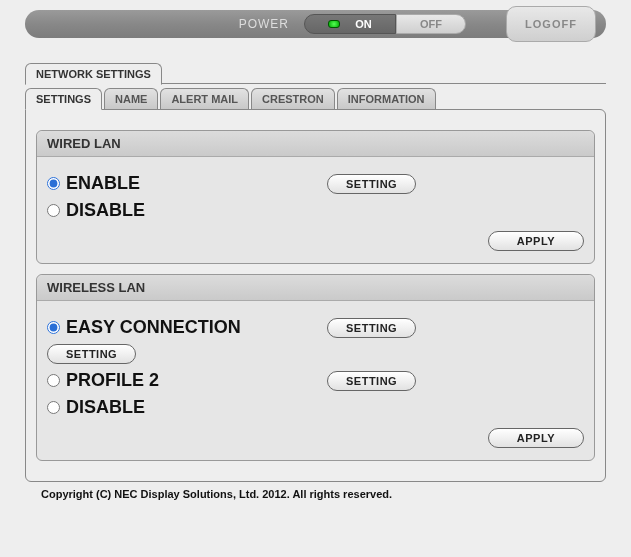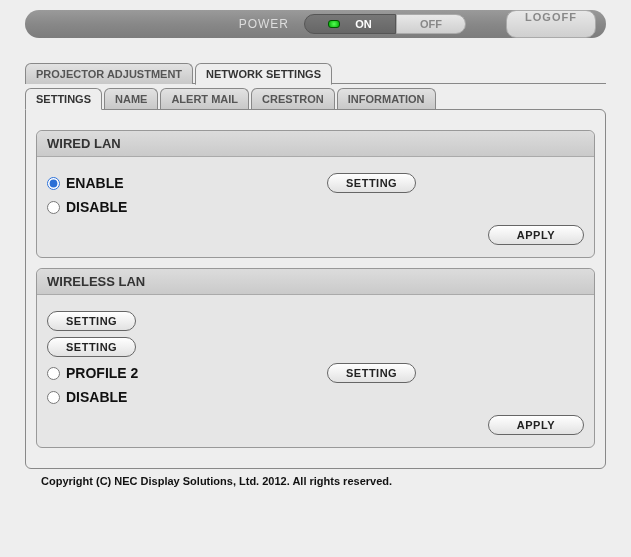"LOGOFF" .logoff-btn { align-items: flex-start -> center; height: 28px -> 36px }
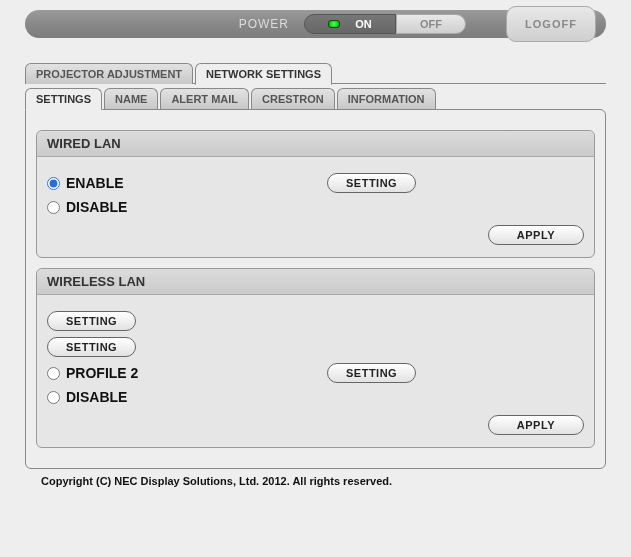"PROJECTOR ADJUSTMENT" div.tab { html: <div>PROJECTOR ADJUSTMENT</div> -> none }
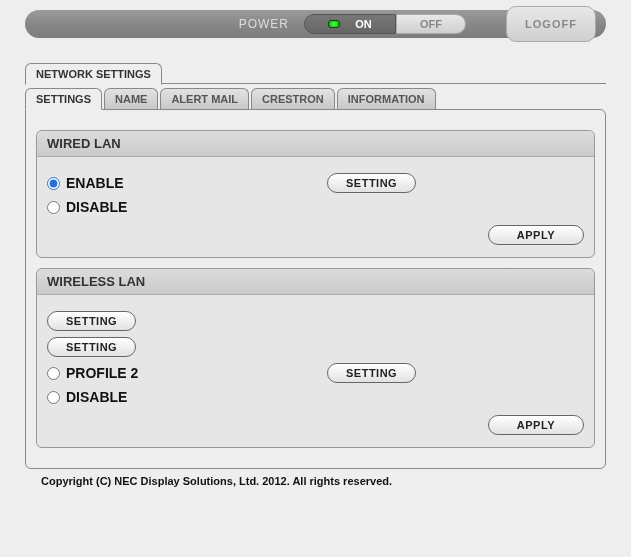"ENABLE" .radio-col label { font-size: 14px -> 18px }
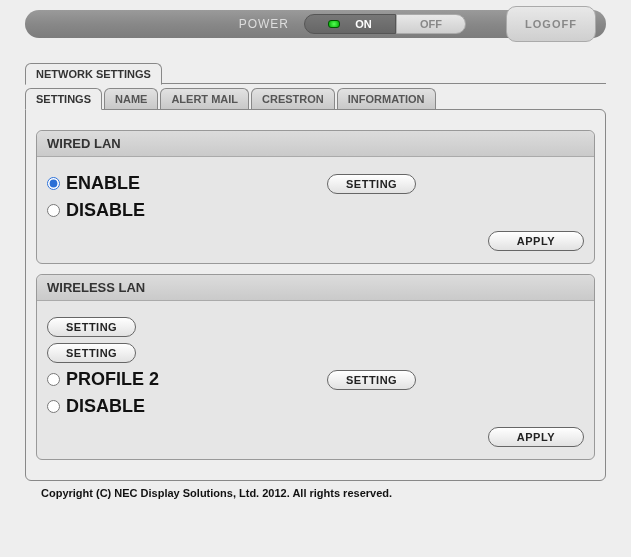"EASY CONNECTION" div.radio-col { html: none -> <div> <input> <label>EASY CONNECTION</label> </div> }
